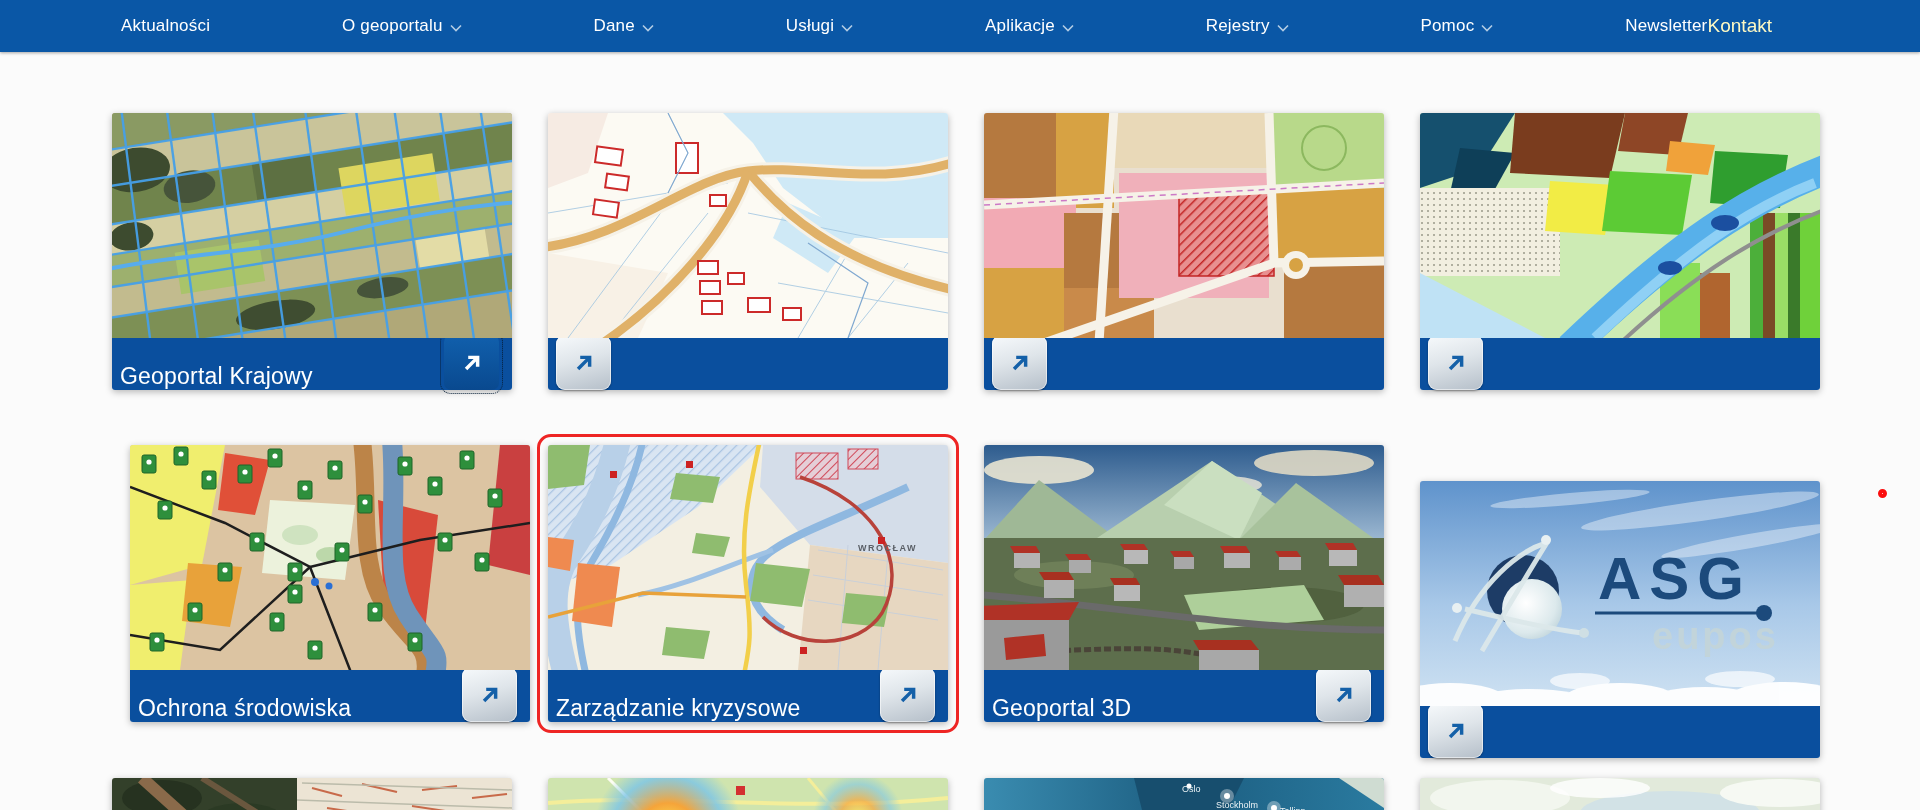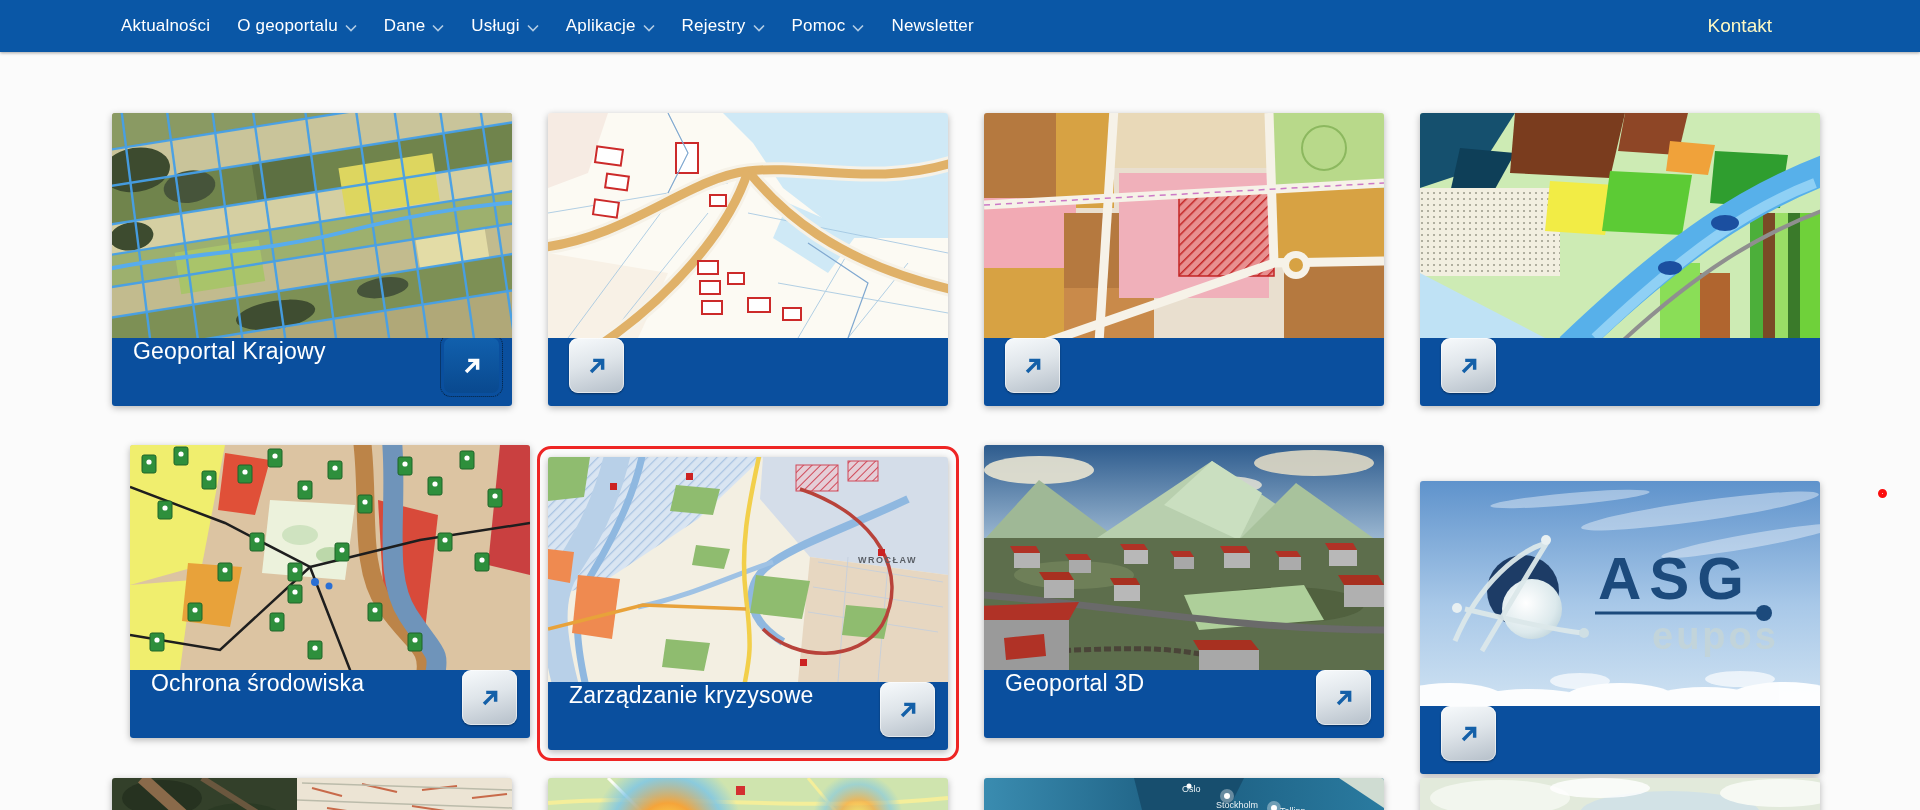"Aktualności" .nav-left { justify-content: none -> space-between }
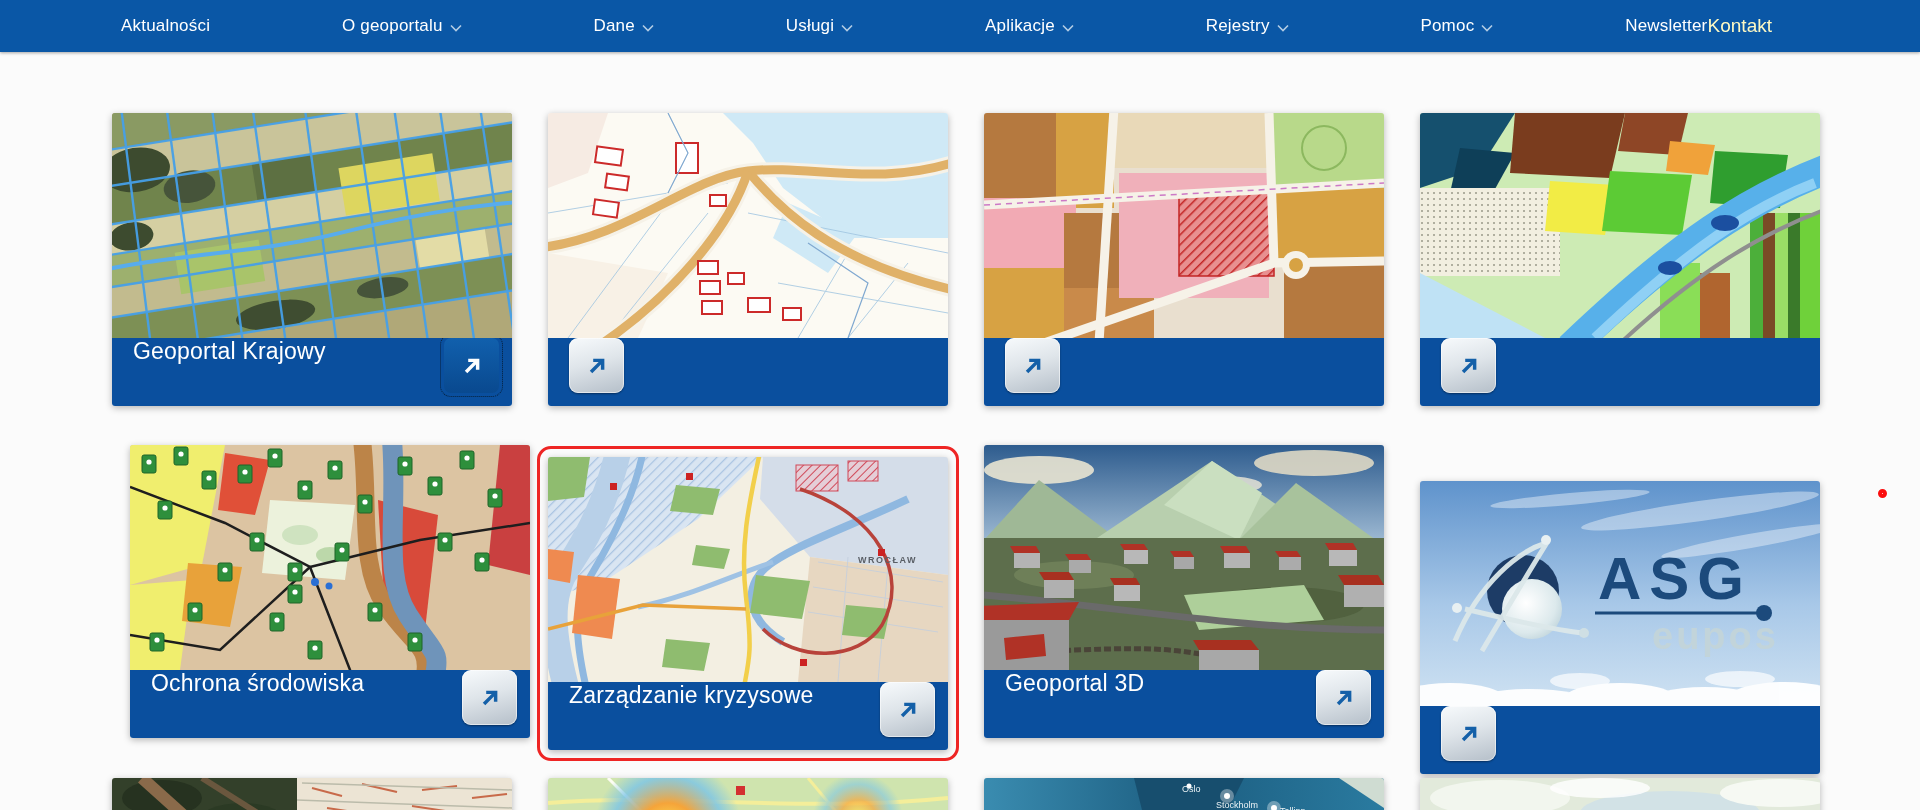"Geoportal Krajowy" .bar { align-items: flex-start -> flex-end; height: 68px -> 52px; padding: 0 13px 0 21px -> 0 13px 0 8px }
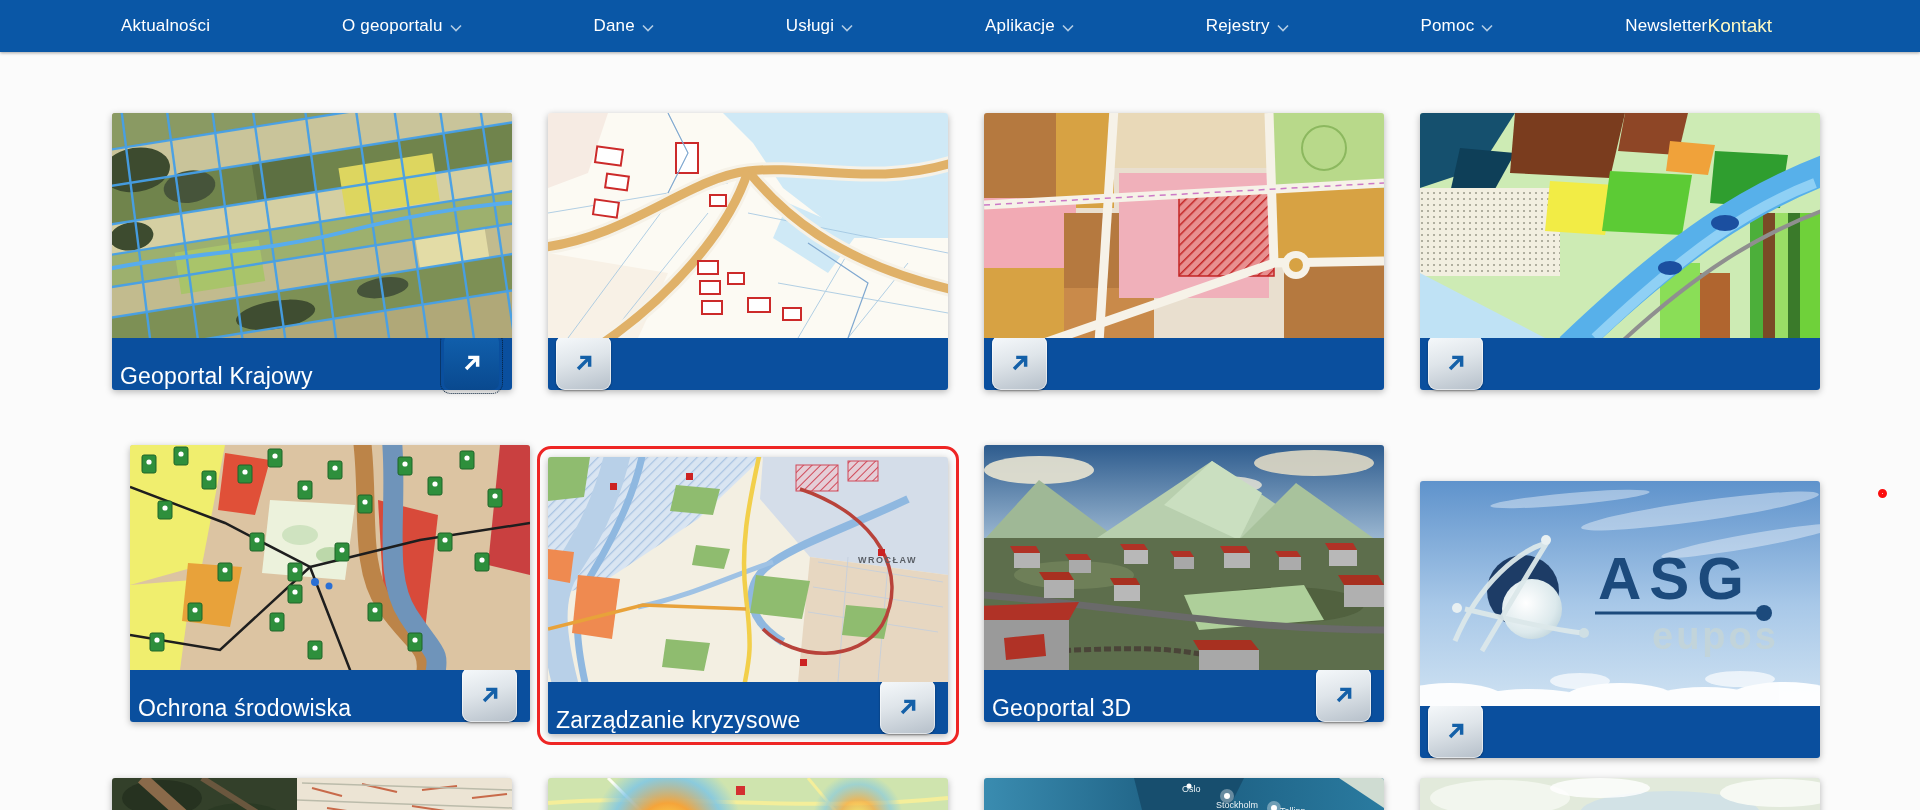"WROCŁAW" article.card { margin-top: 12px -> none }
